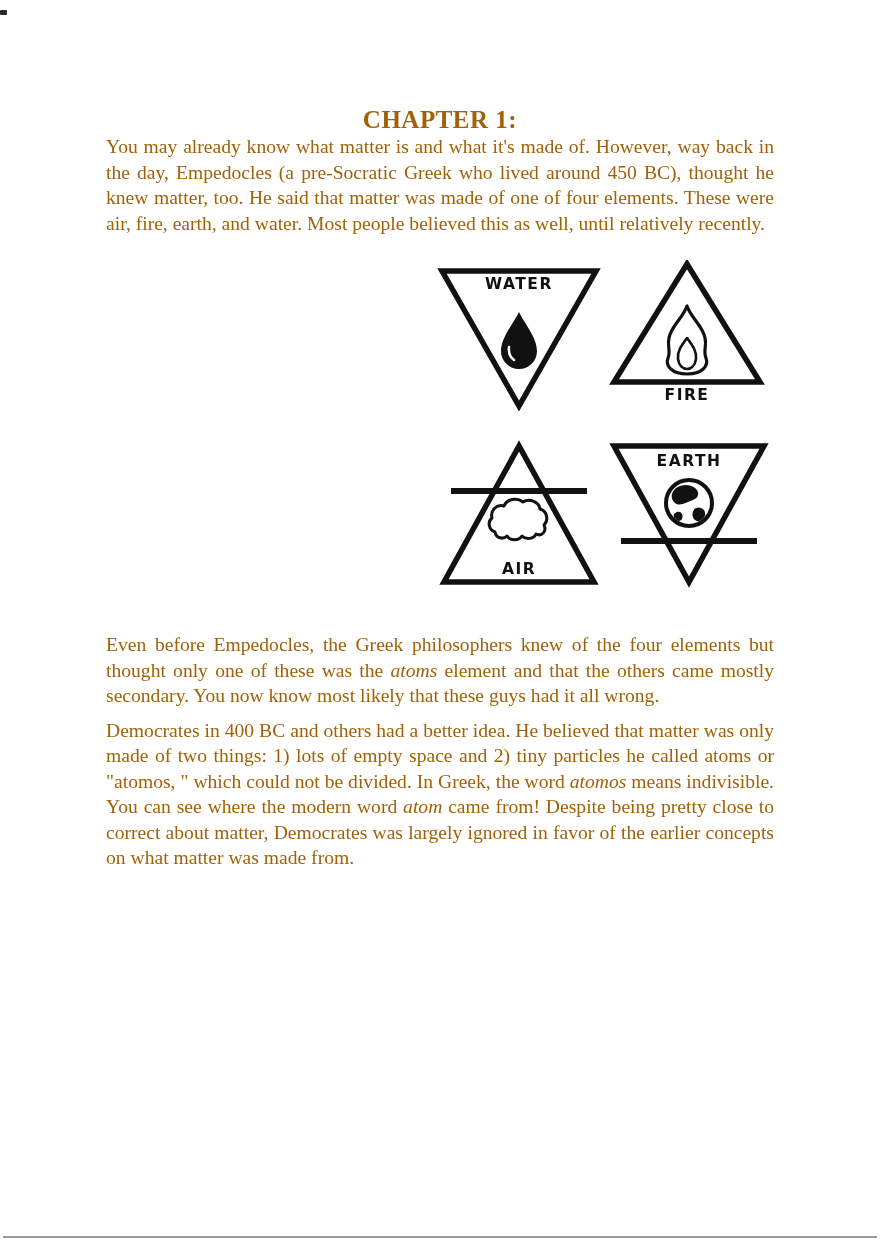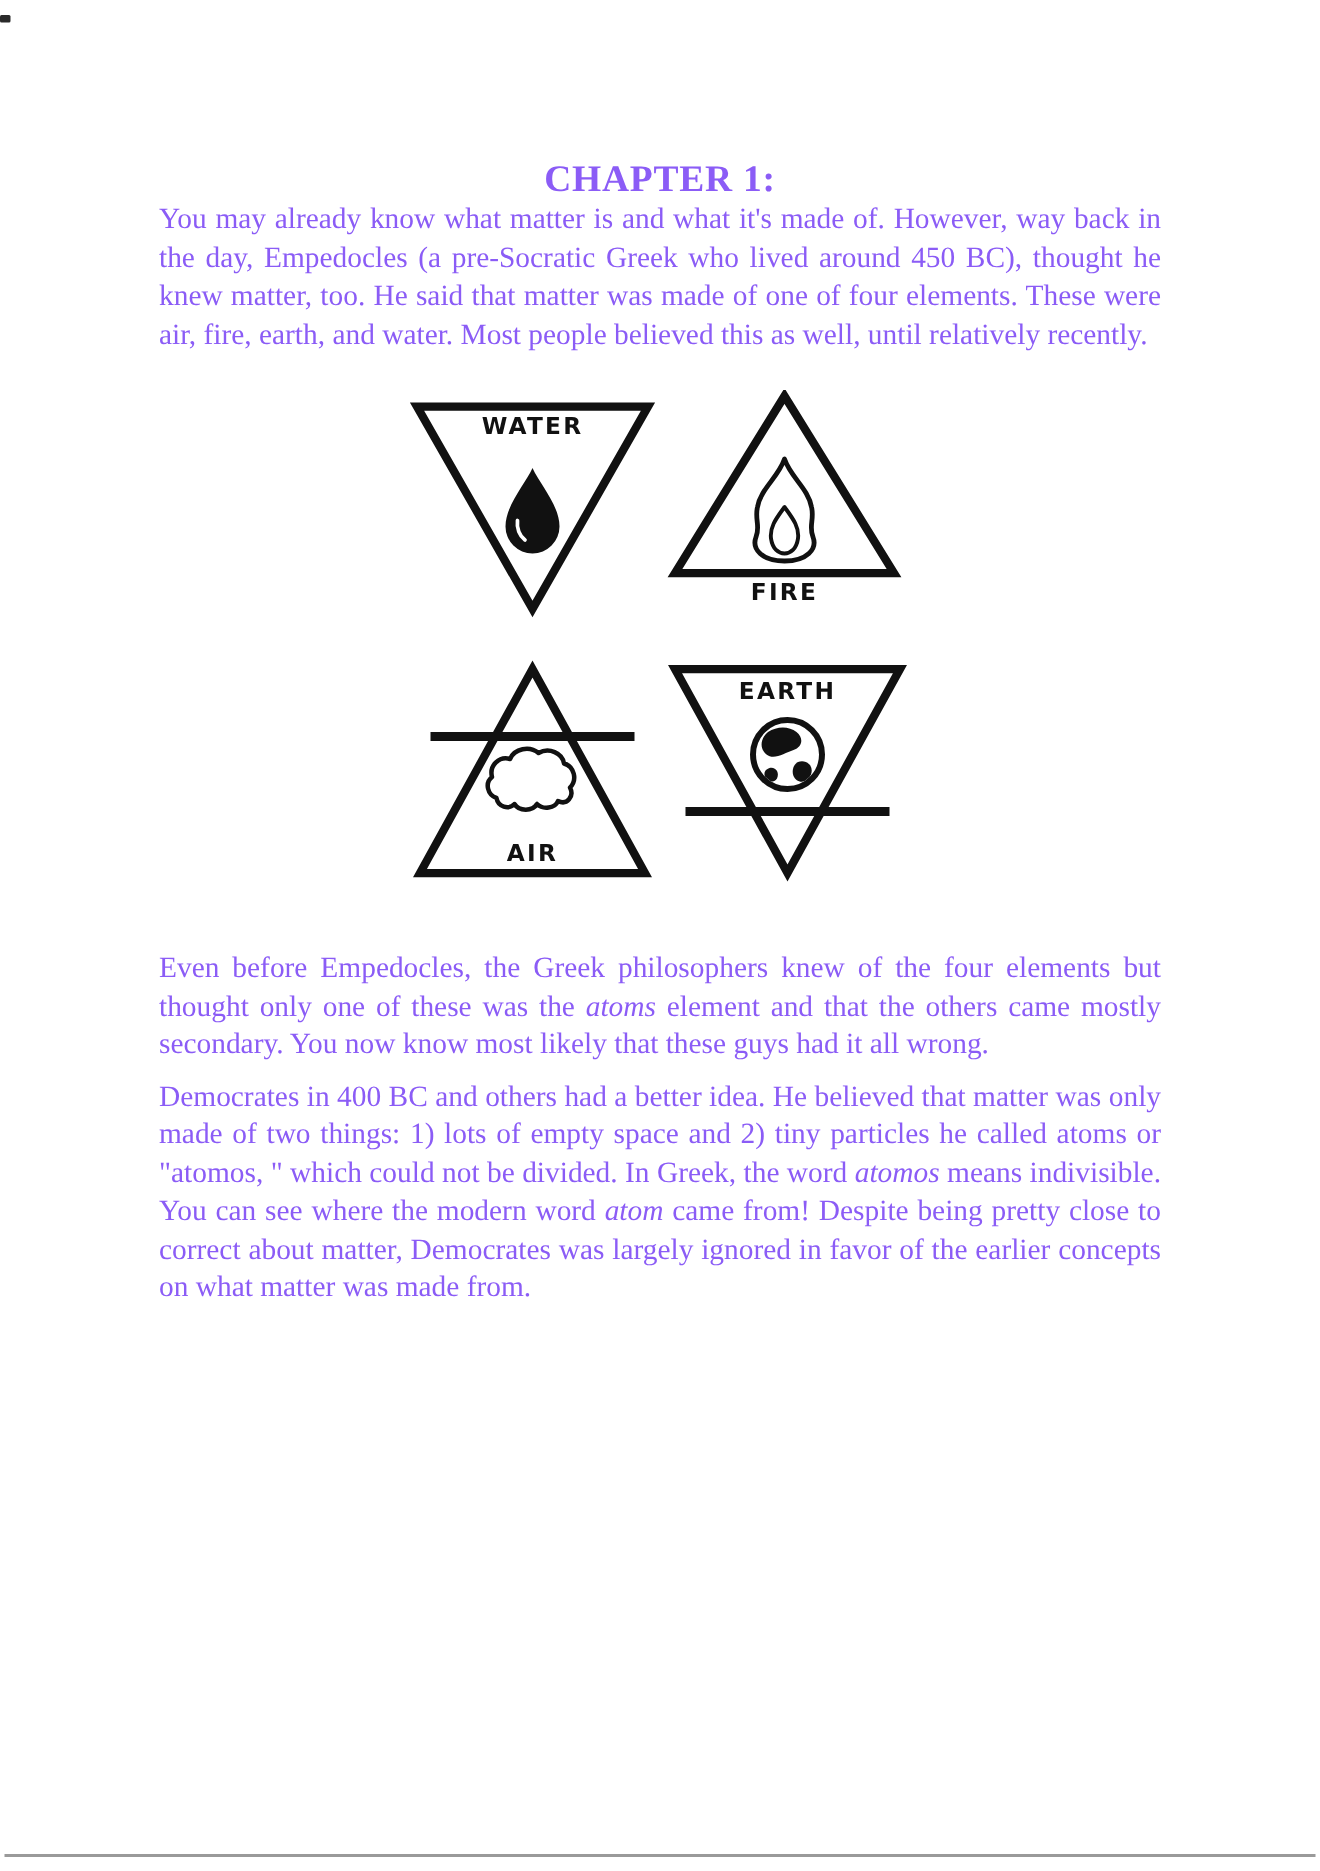"CHAPTER 1:" .page { color: #8b5cf6 -> #a16207 }
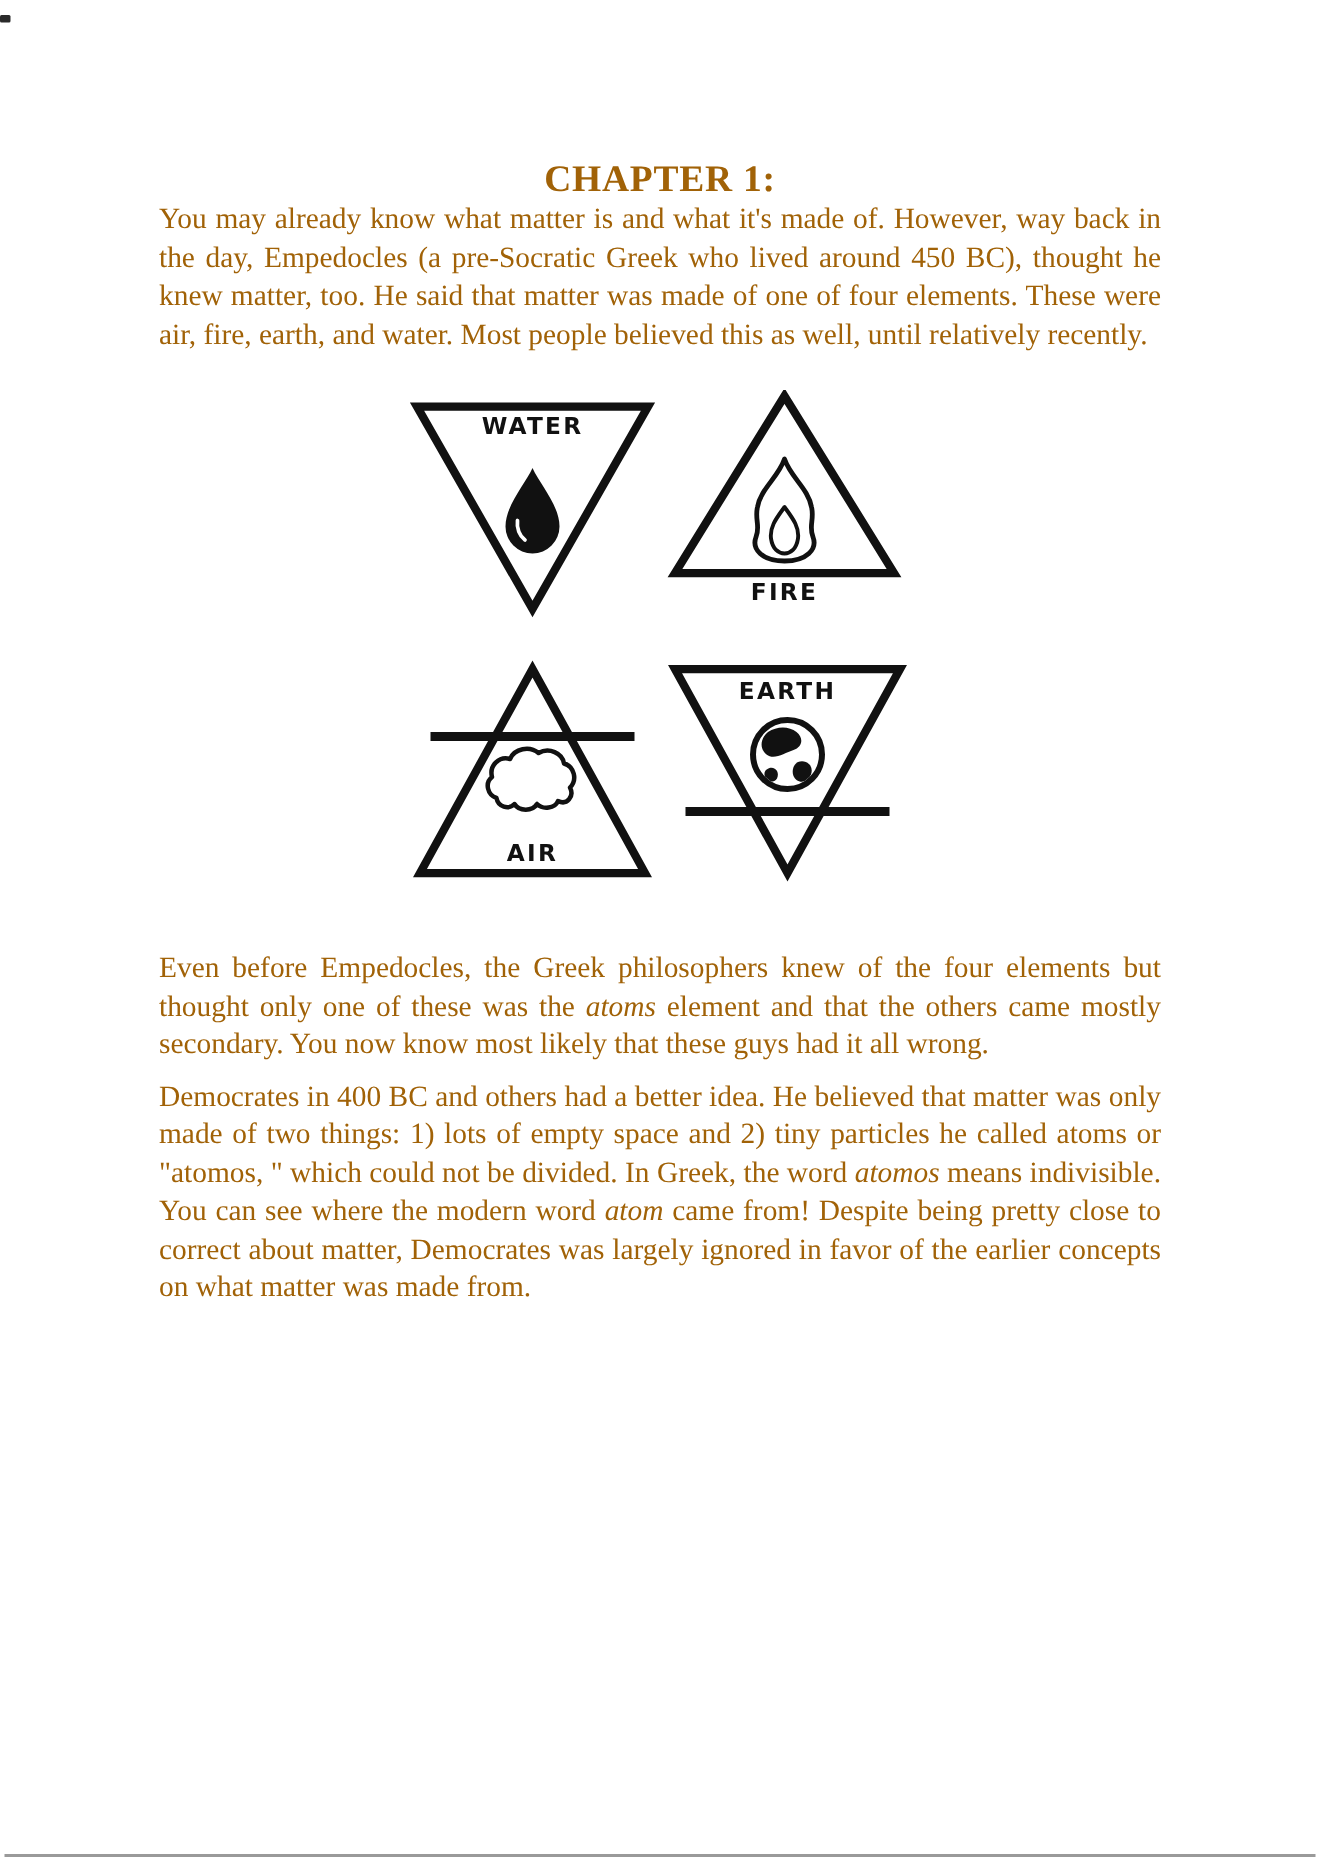"WATER" figure.elements-figure { text-align: center -> right }
